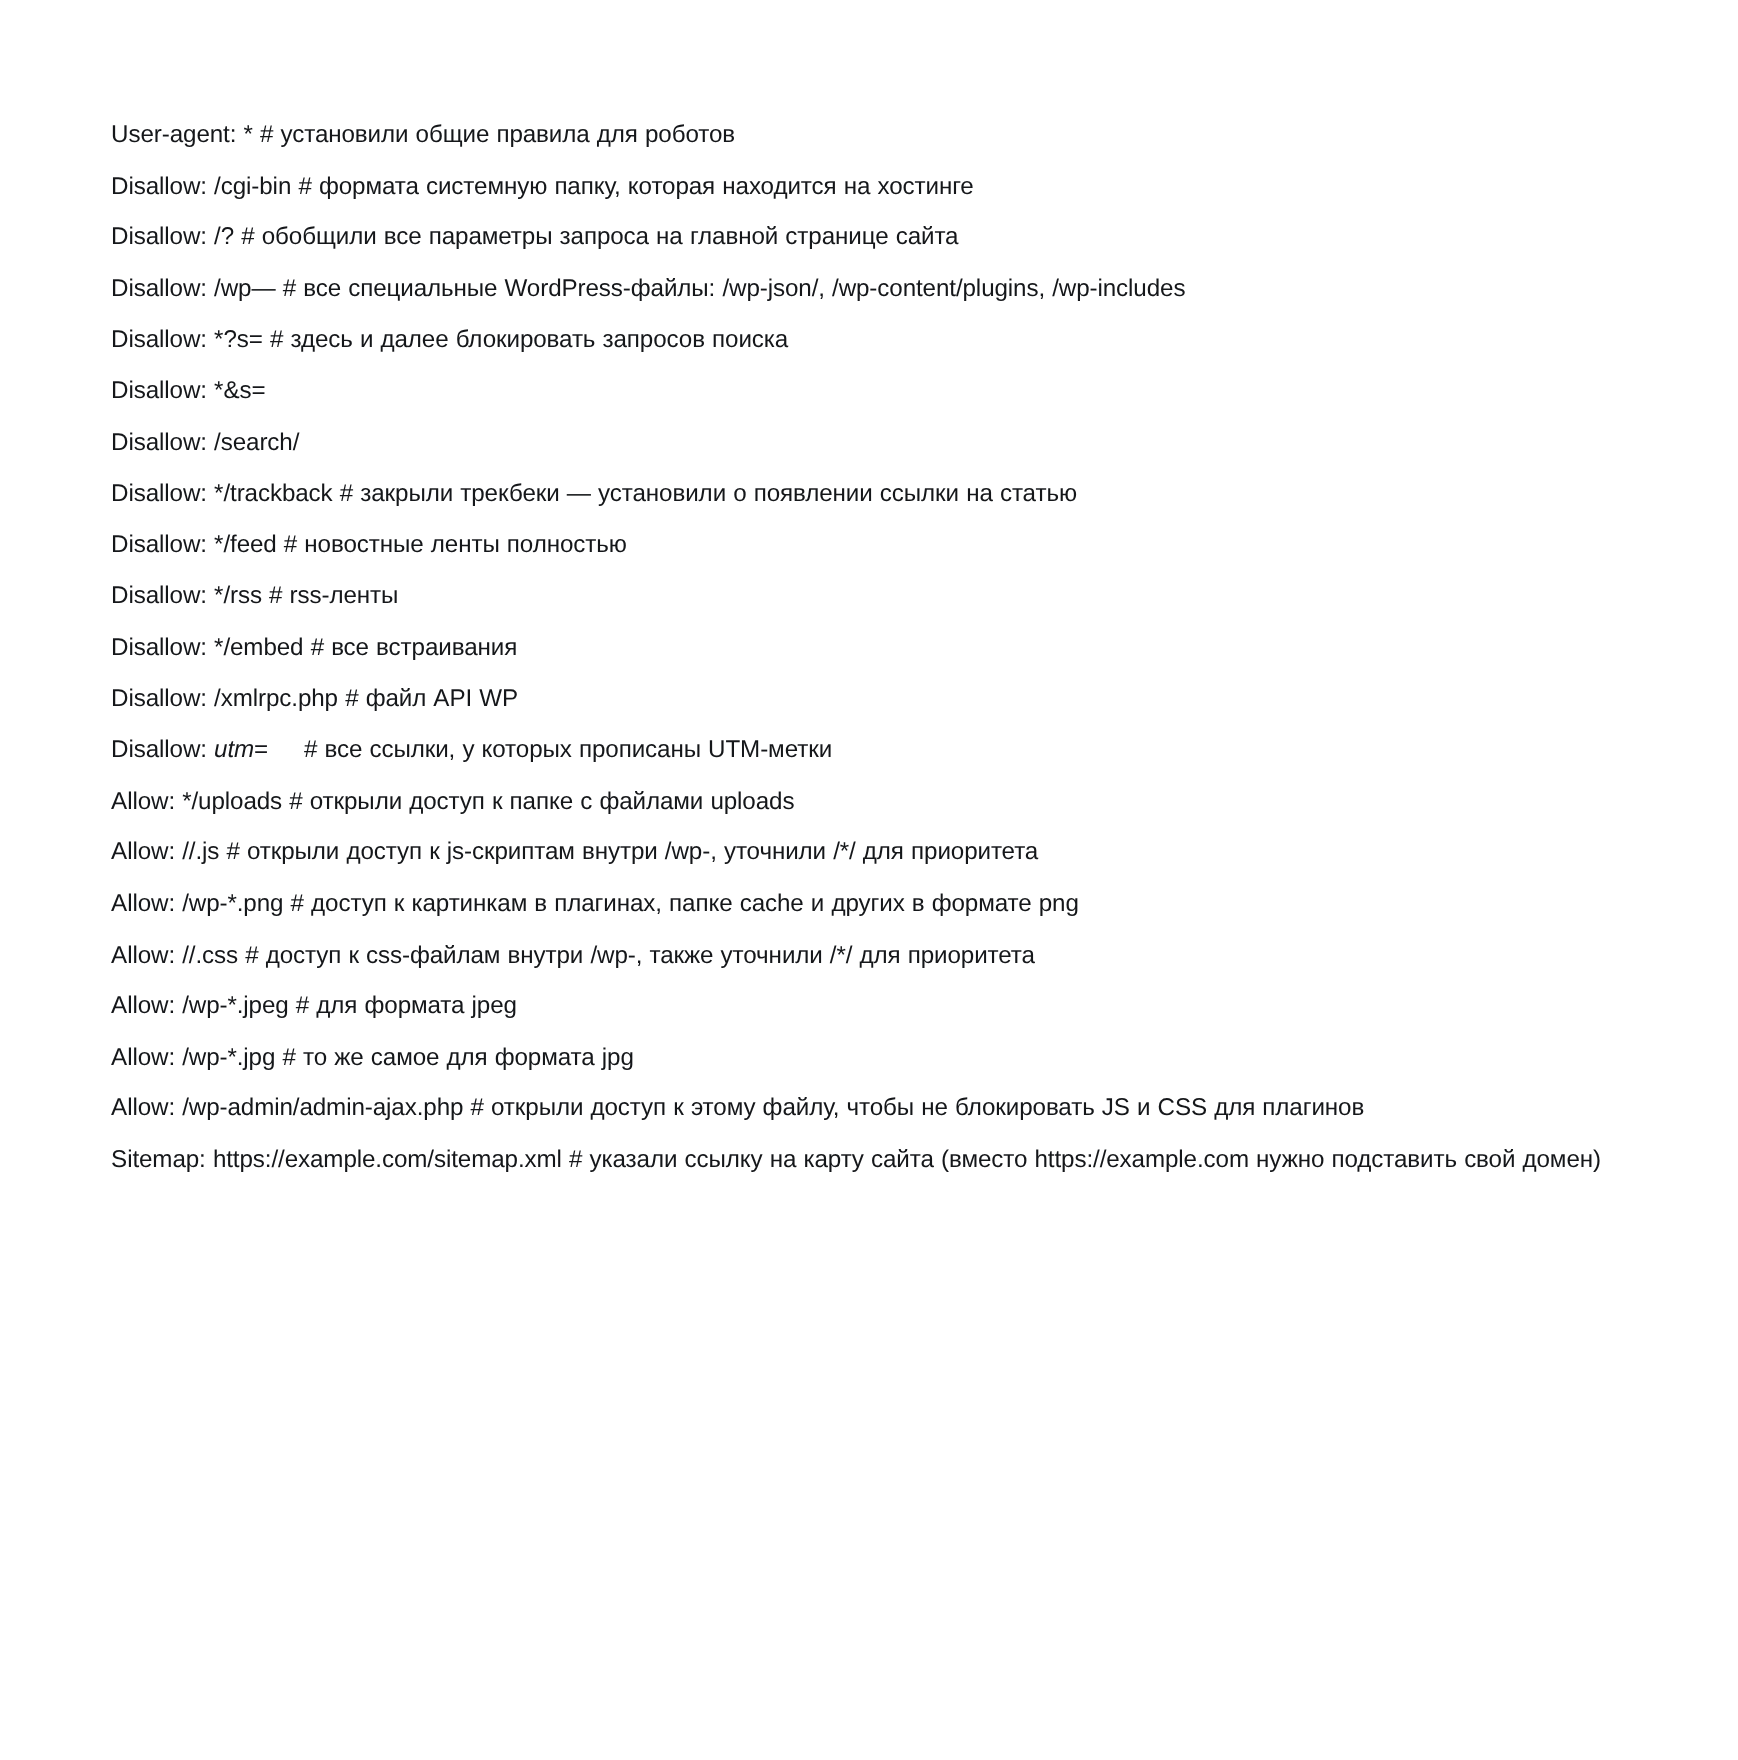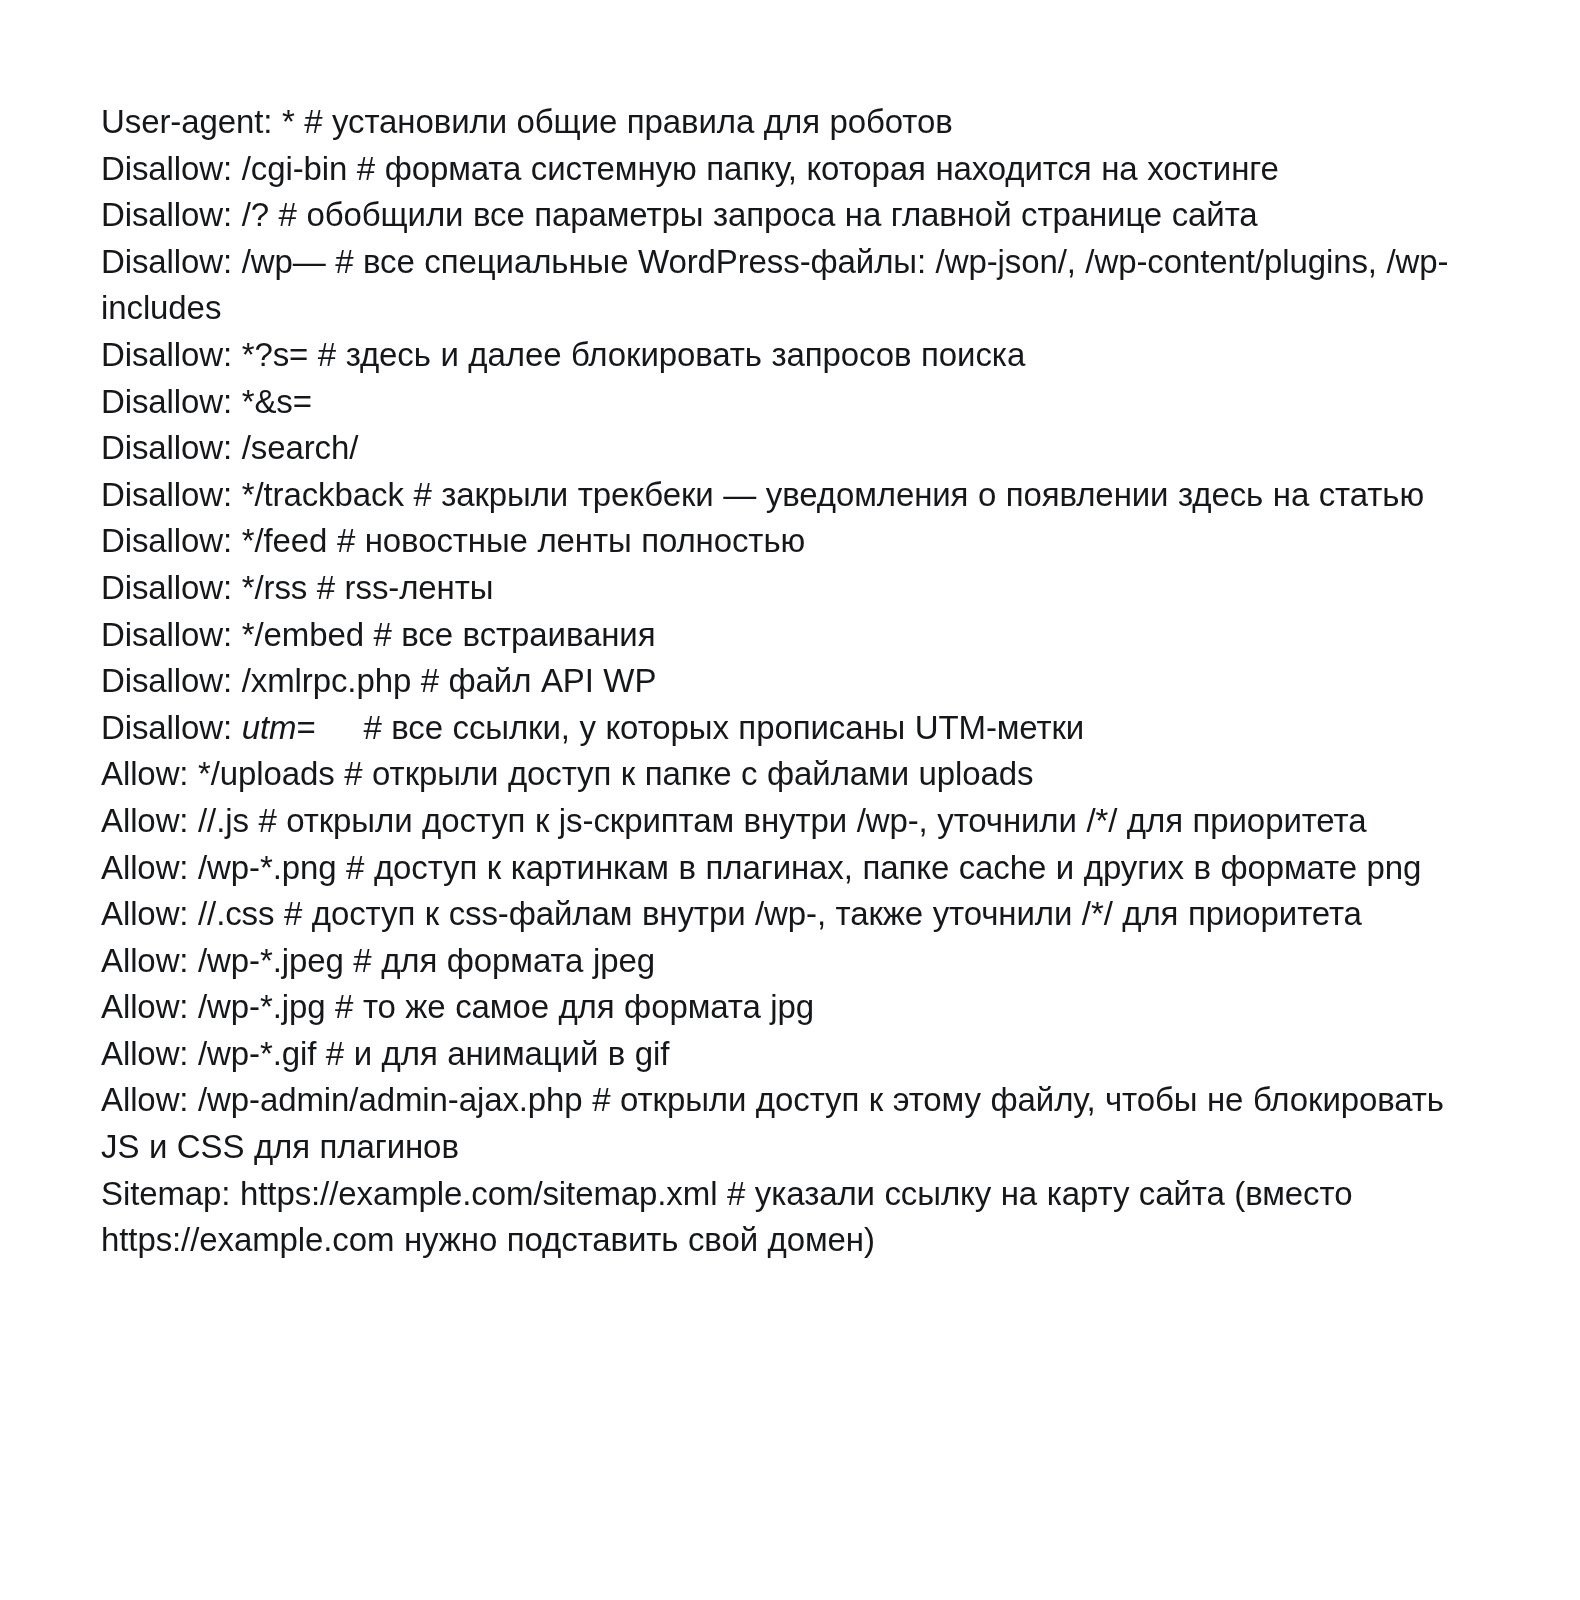"User-agent: * # установили общие" #code-block { font-size: 33px -> 22px }
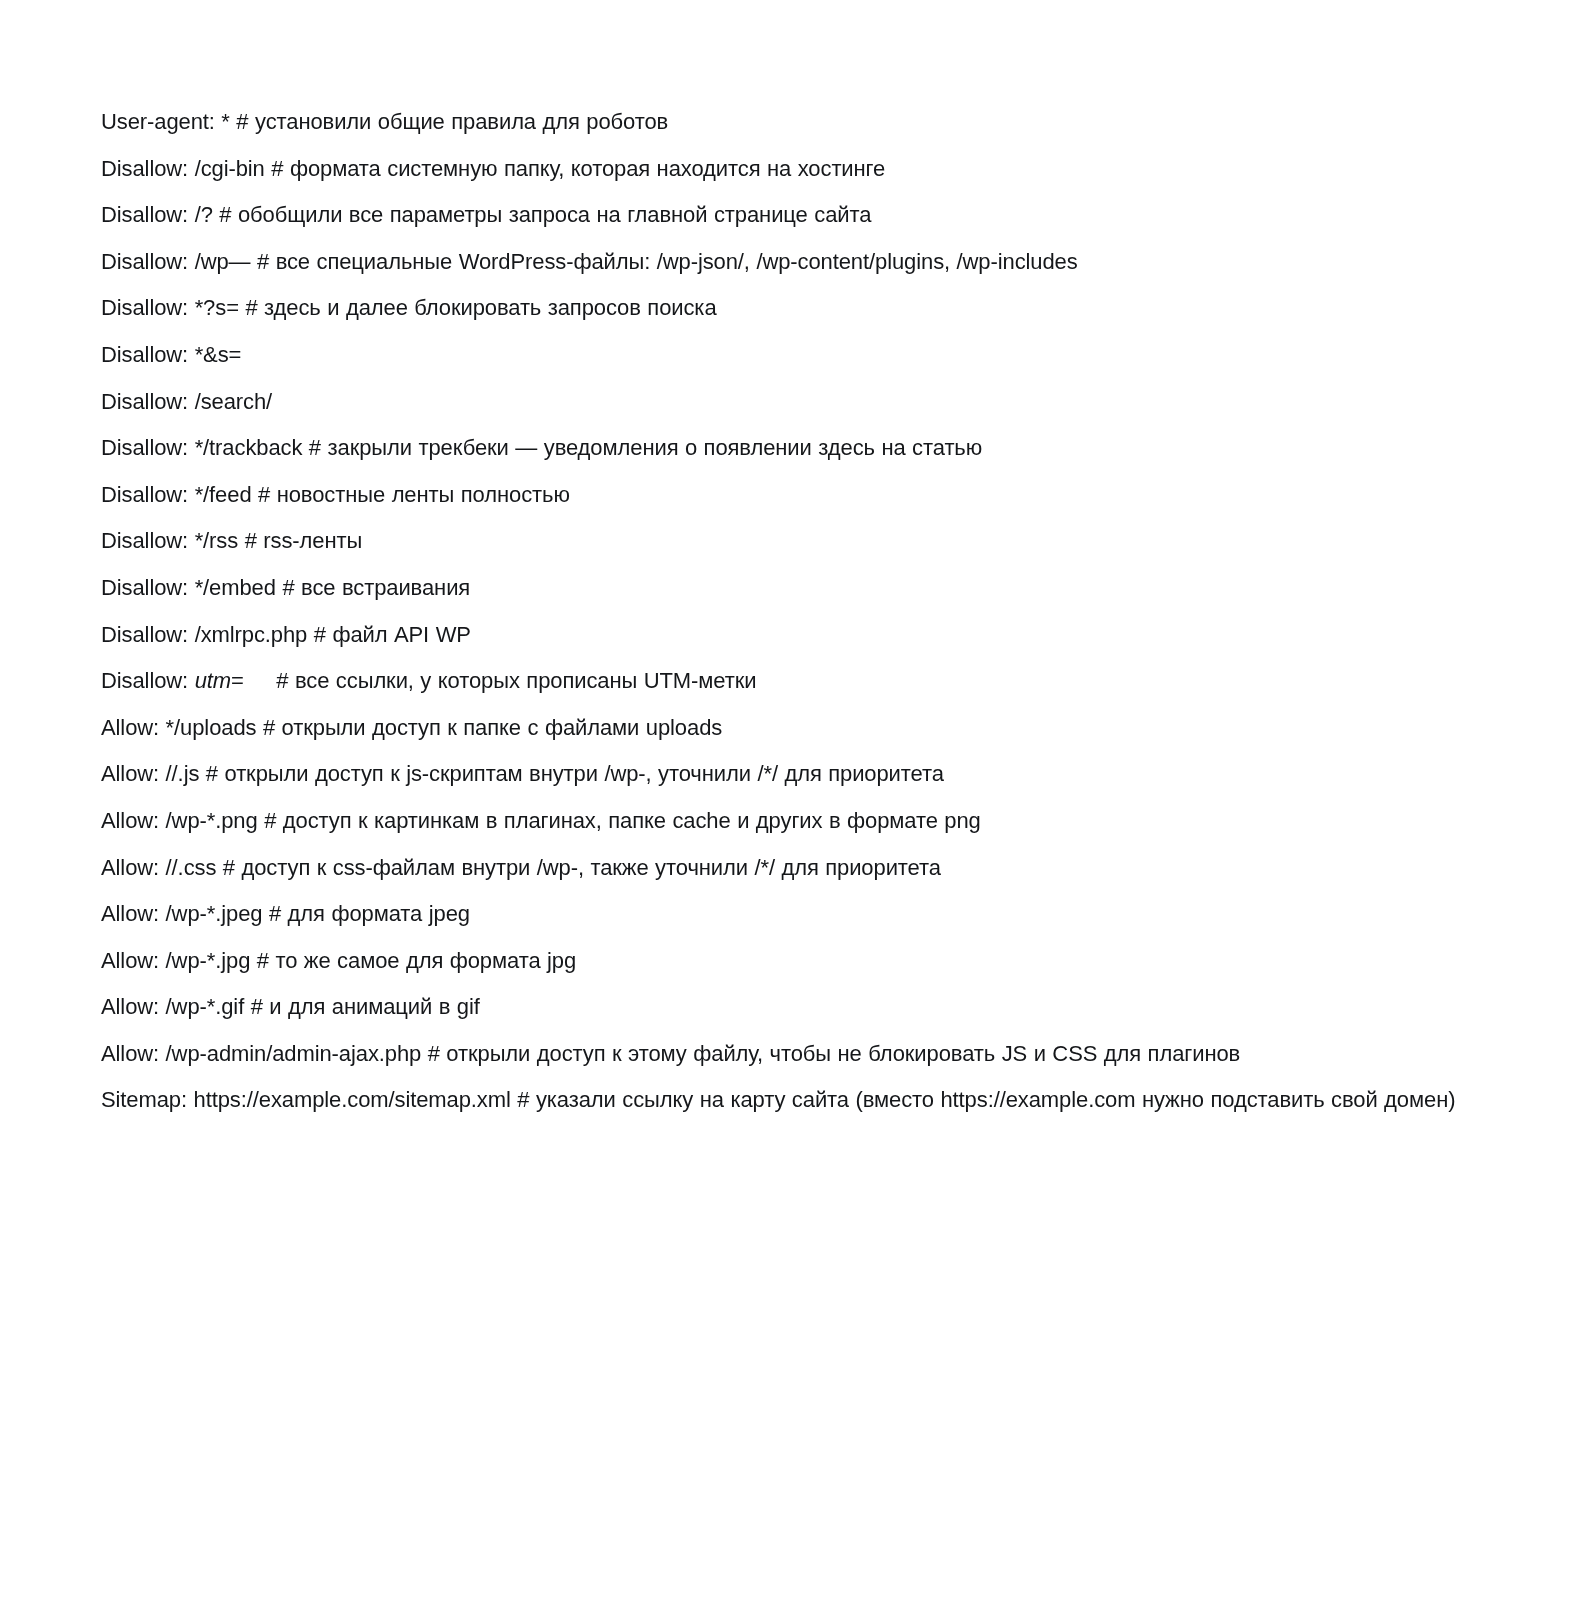"Disallow: */trackback # закрыли трекбеки" span { text: уведомления о появлении здесь -> установили о появлении ссылки }
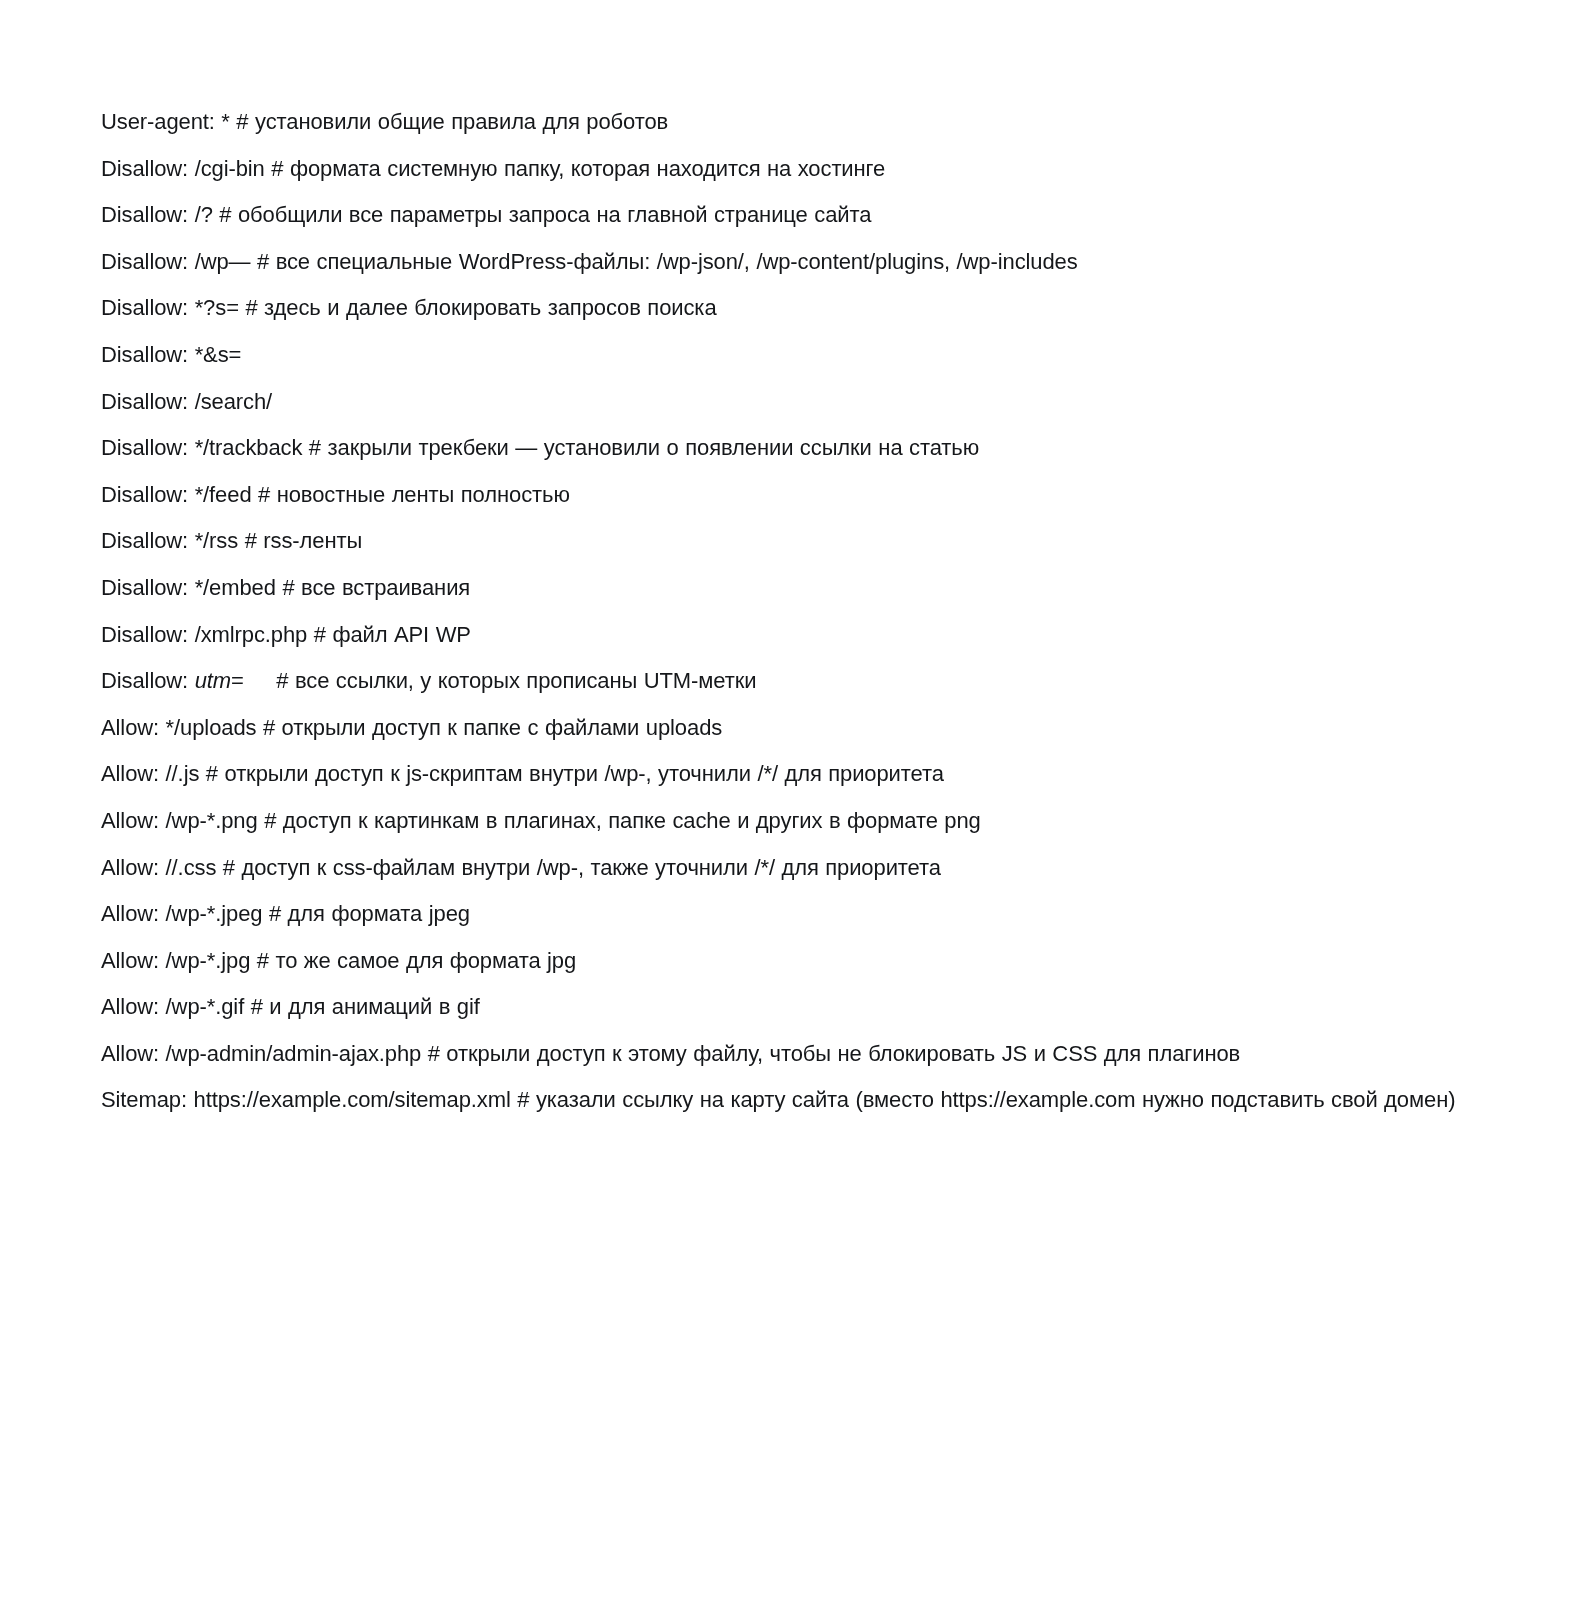"Allow: /wp-*.gif # и для" span.code-line { html: <span><span>Allow: /wp-*.gif # и для анимаций в gif</span></span> -> none }
